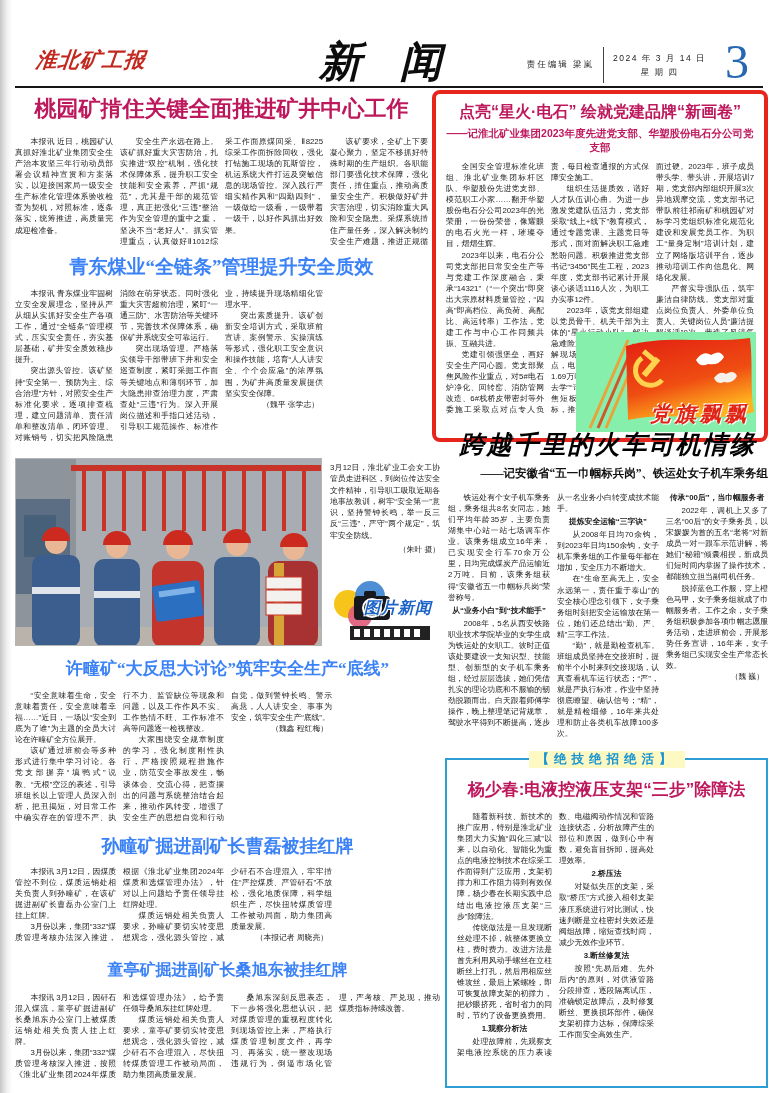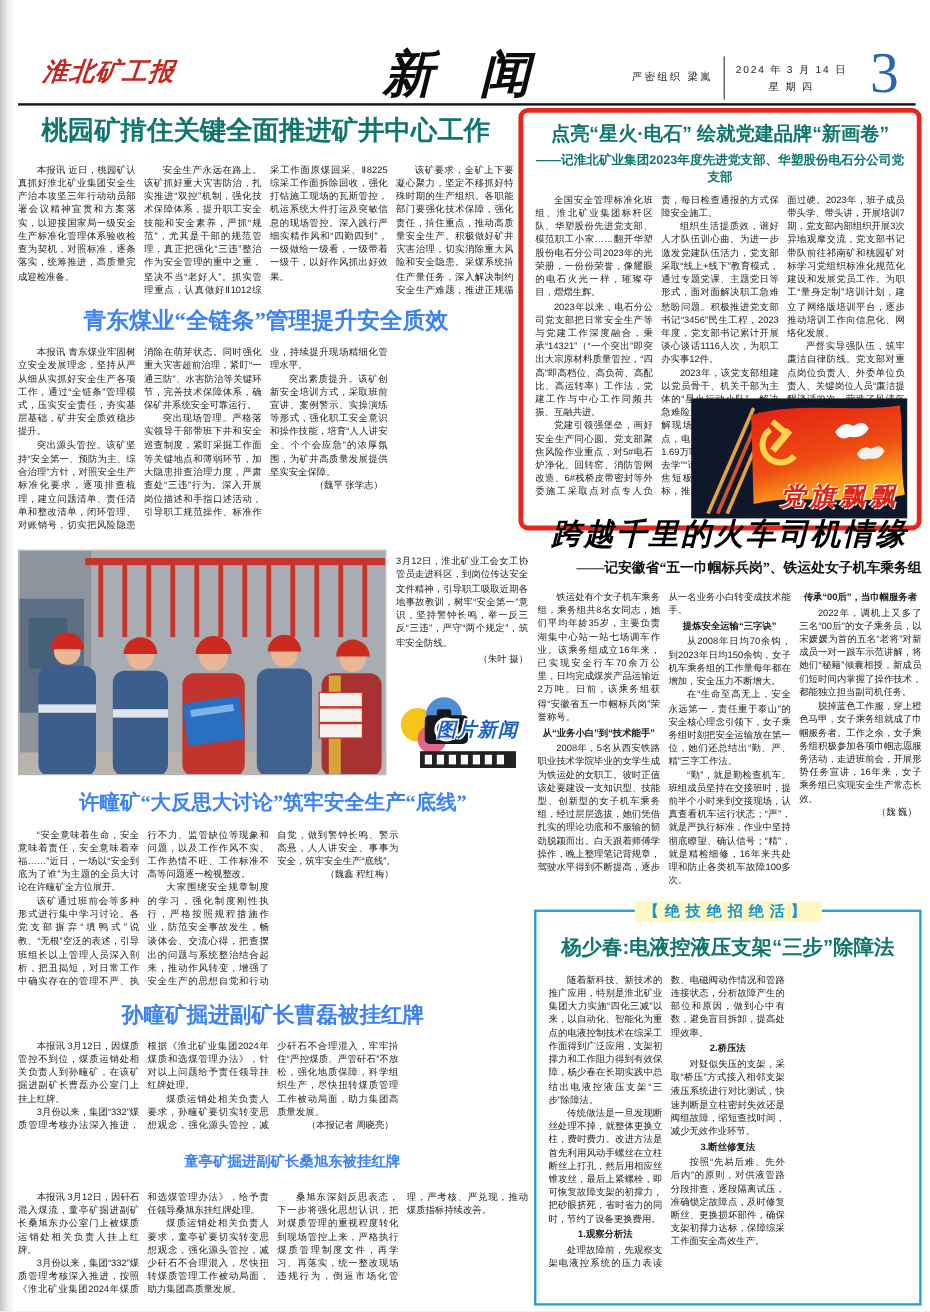"严密组织 梁嵐" div.hdr-editor { text: 严密组织 -> 责任编辑 }
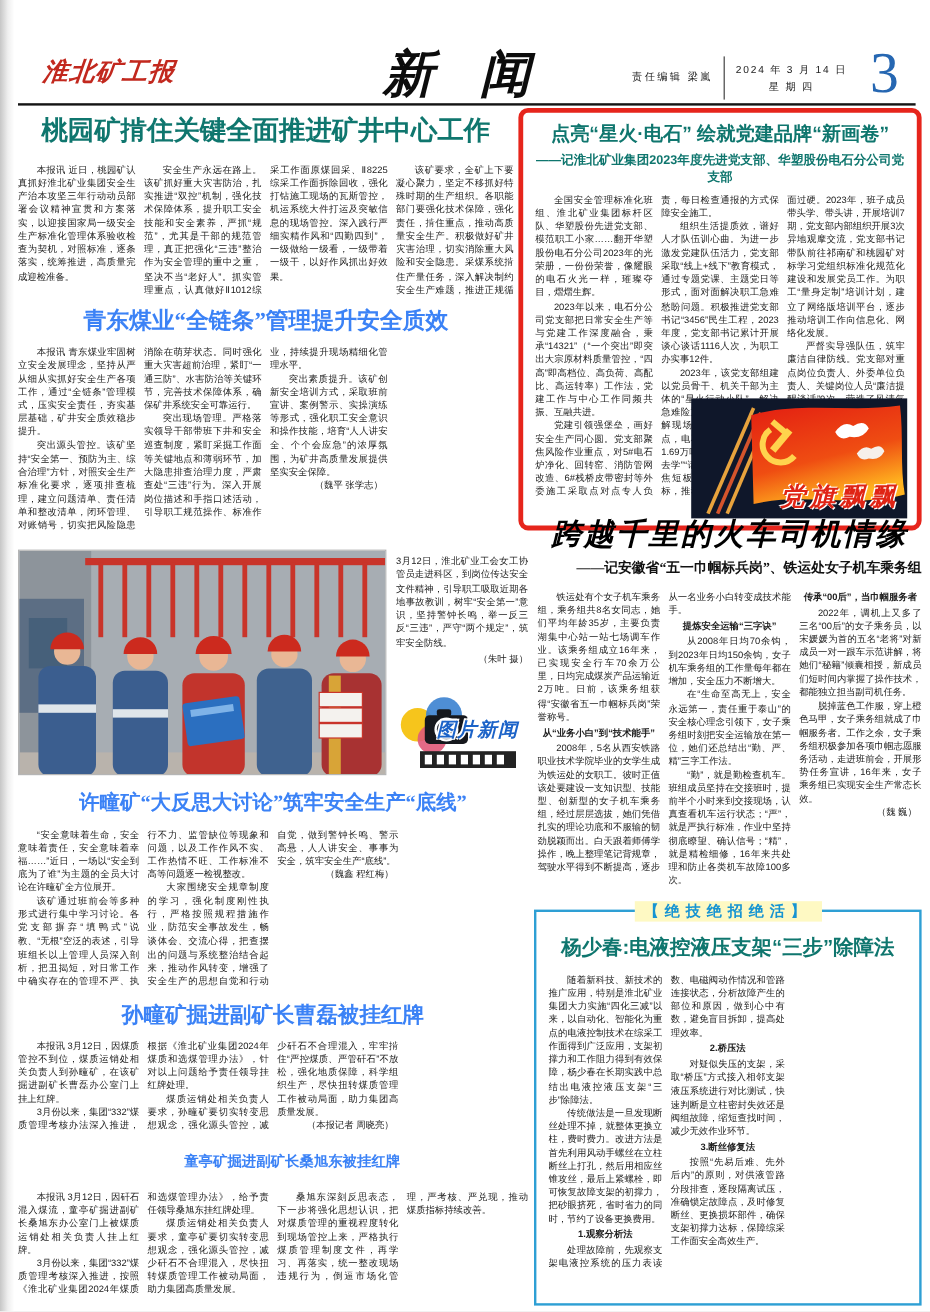"桃园矿掯住关键全面推进矿井中心工作" .h-sans { color: #0f766e -> #be185d }
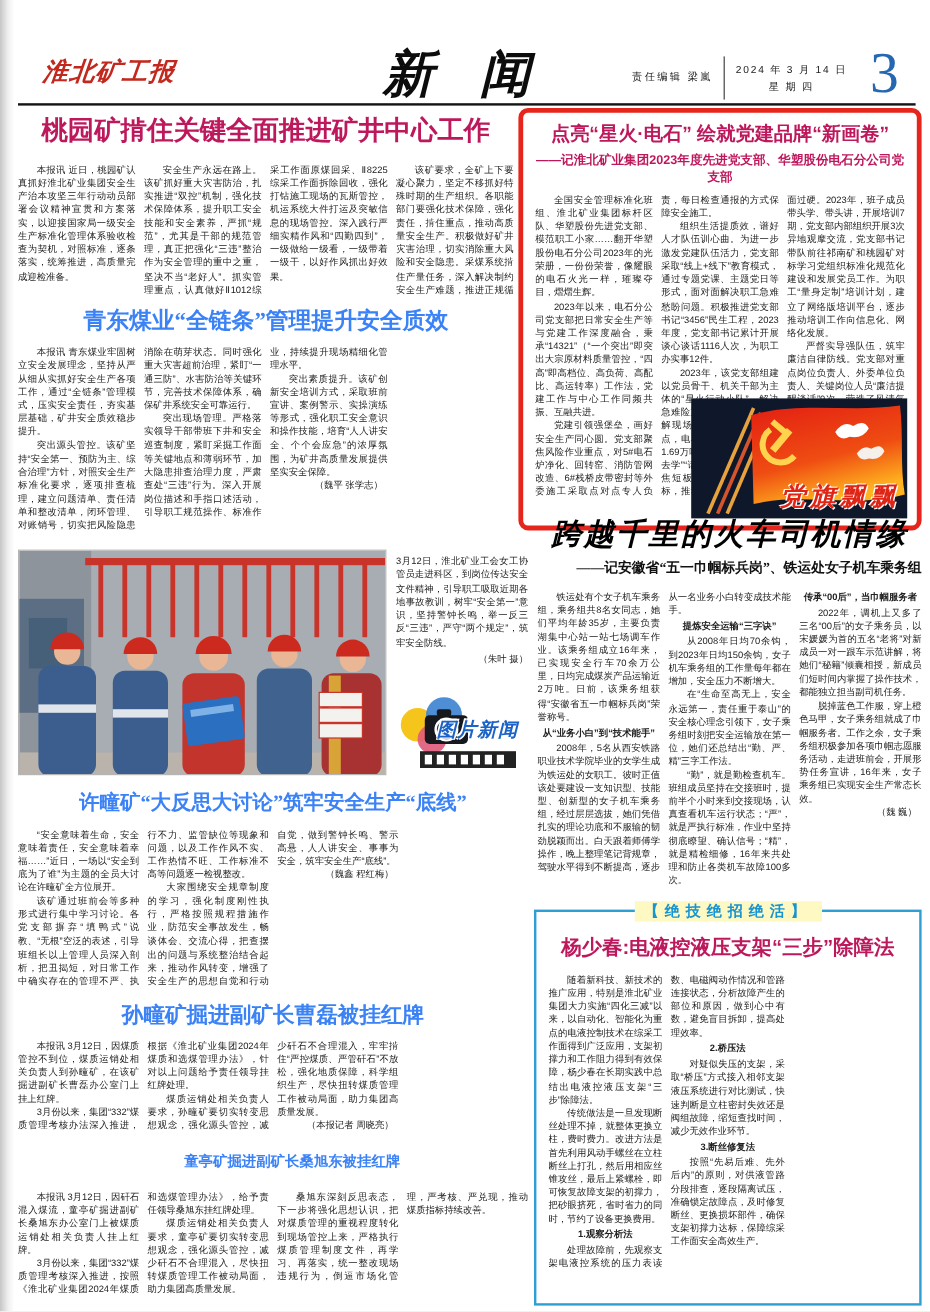"党旗飘飘" .emblem { background: #0f172a -> #86efac }
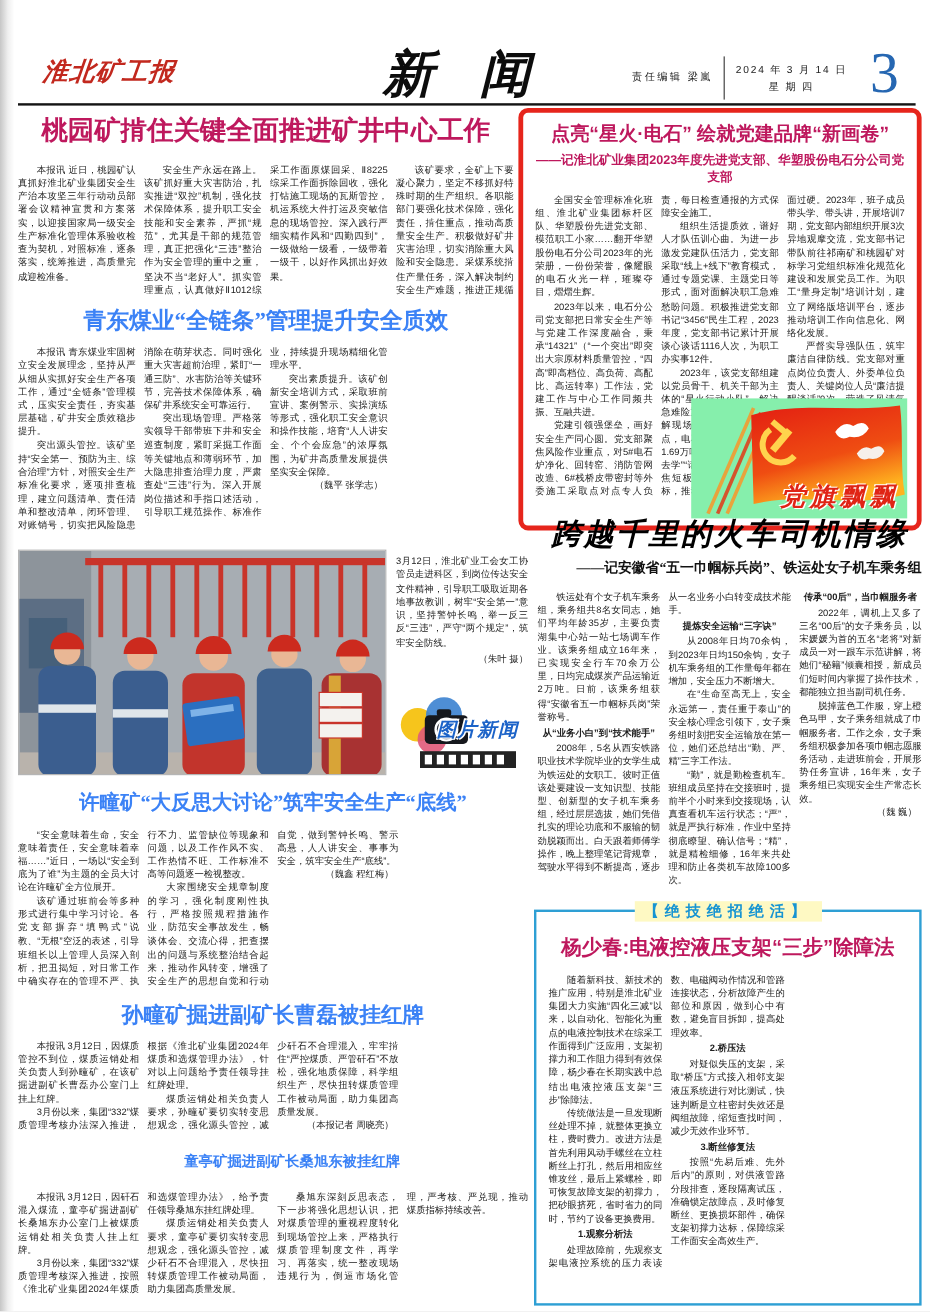"童亭矿掘进副矿长桑旭东被挂红牌" div.abs { font-size: 12px -> 16px; left: 31px -> 15px }
